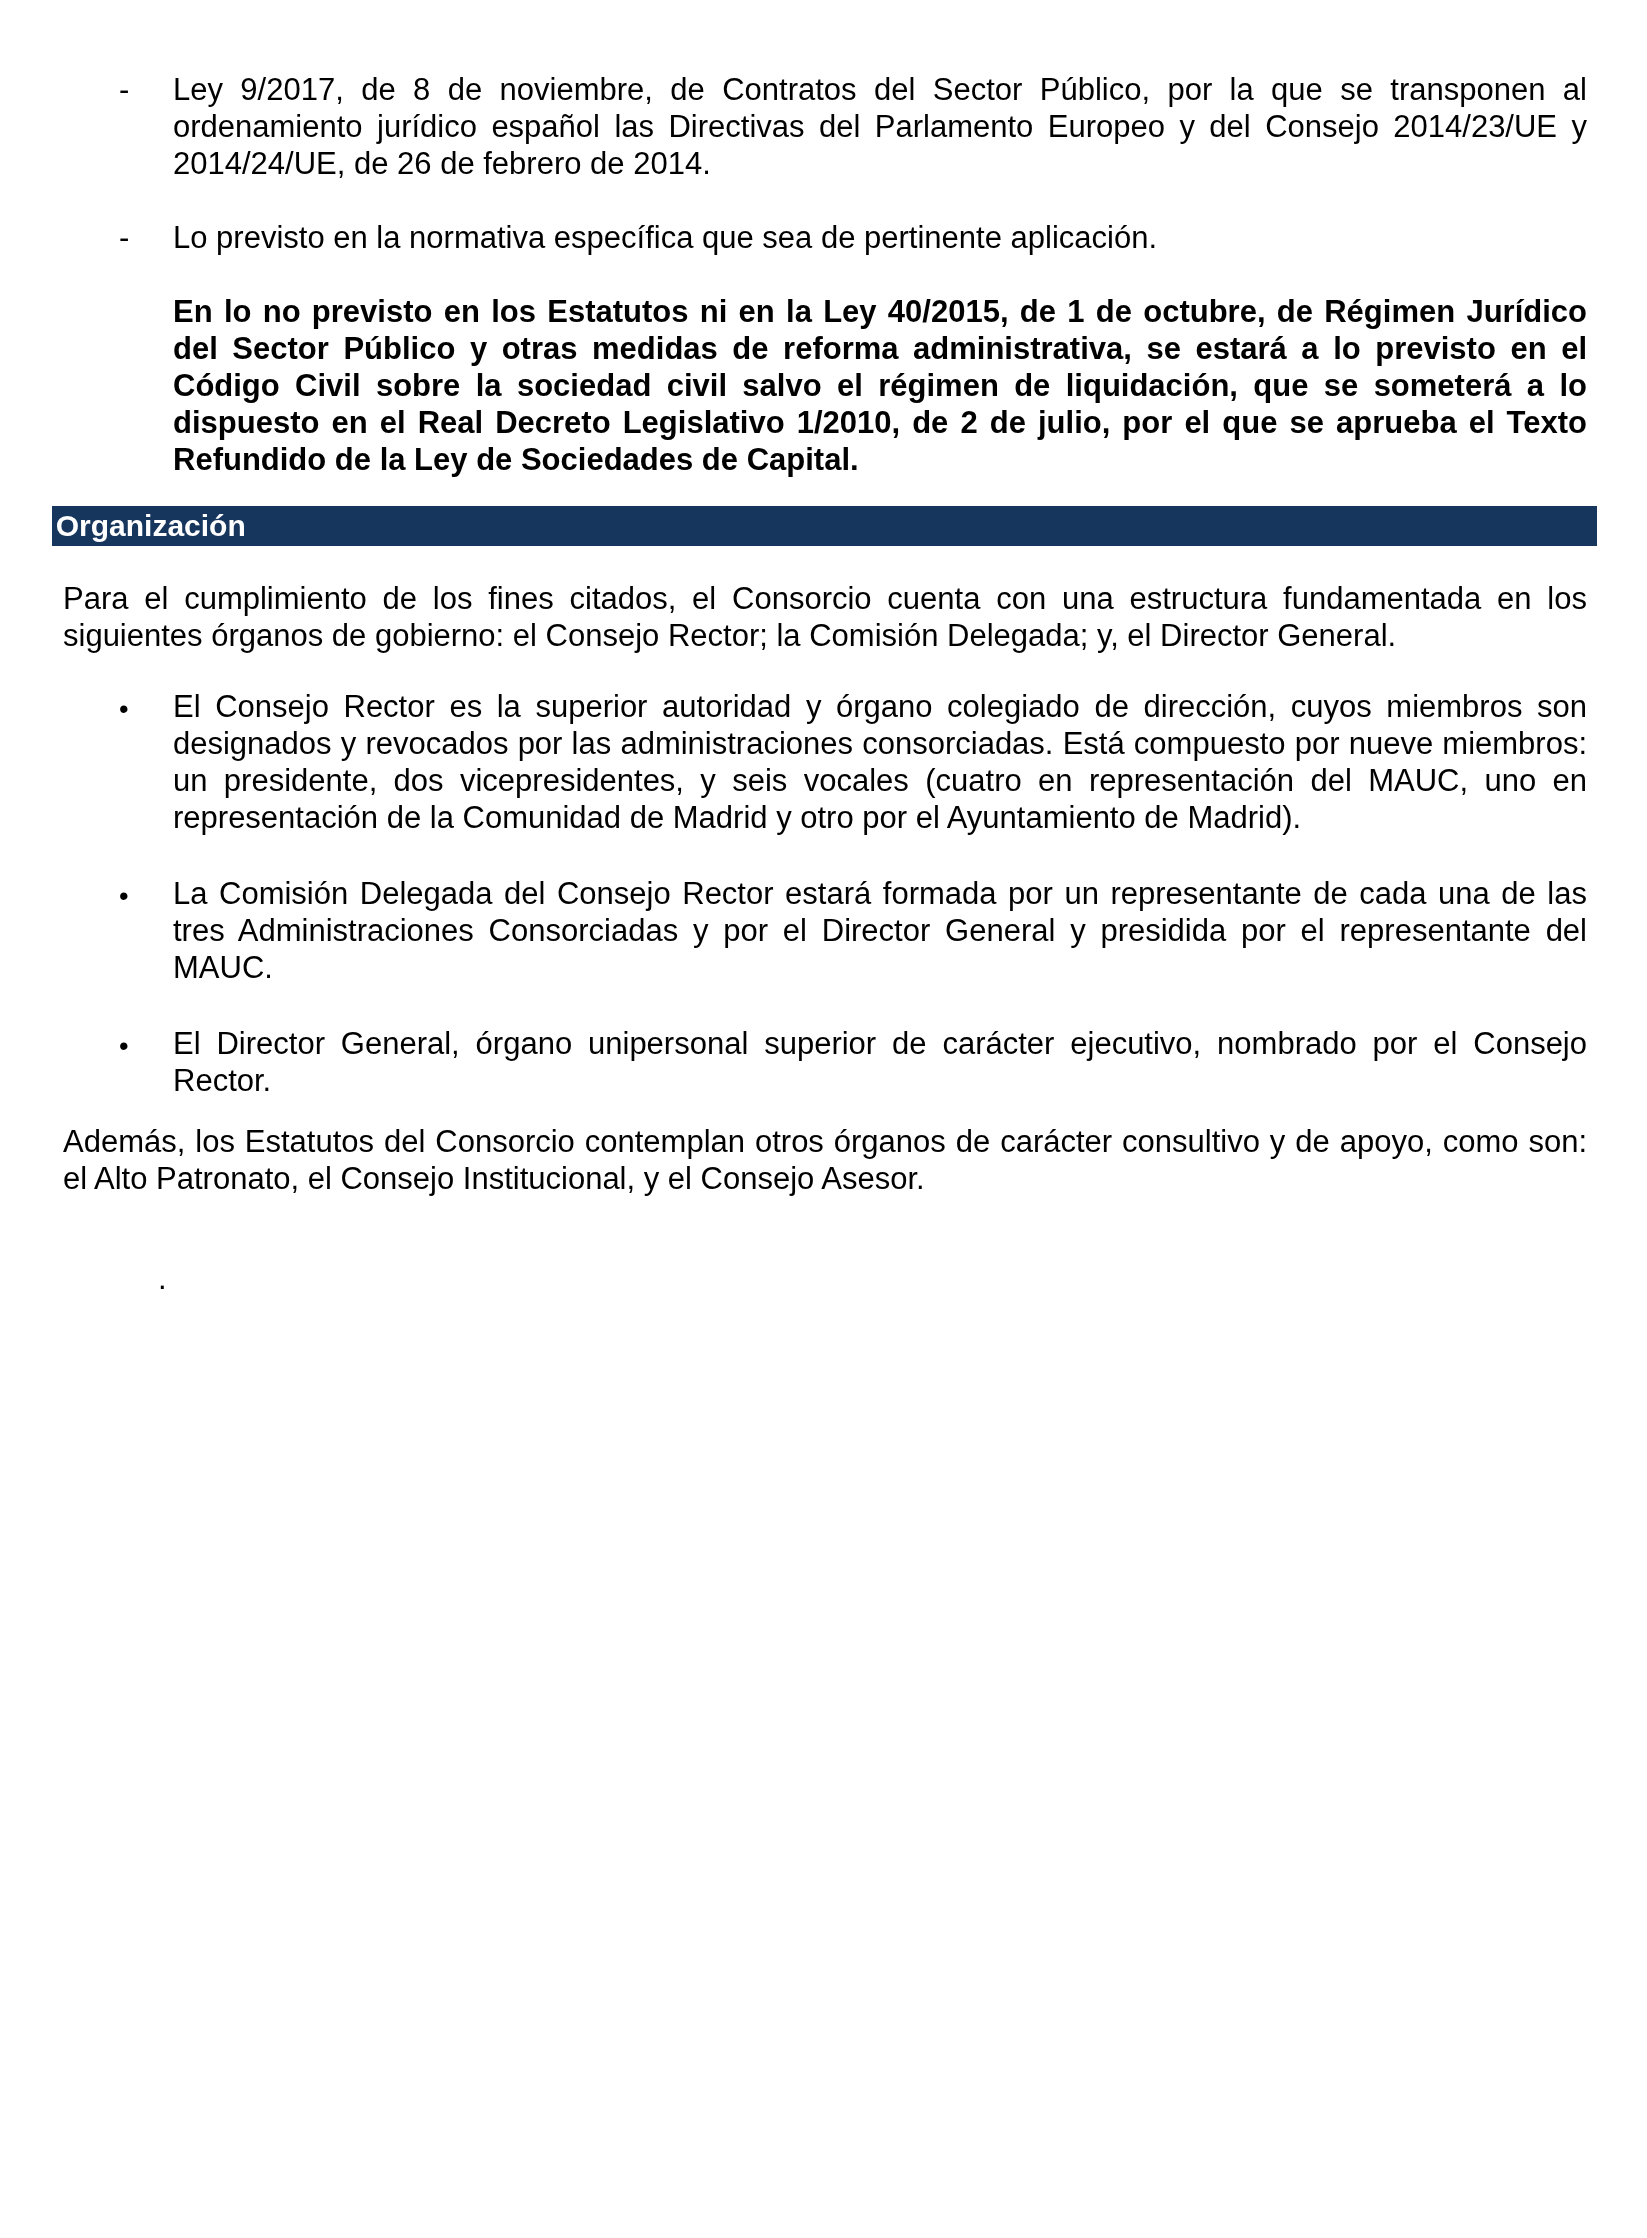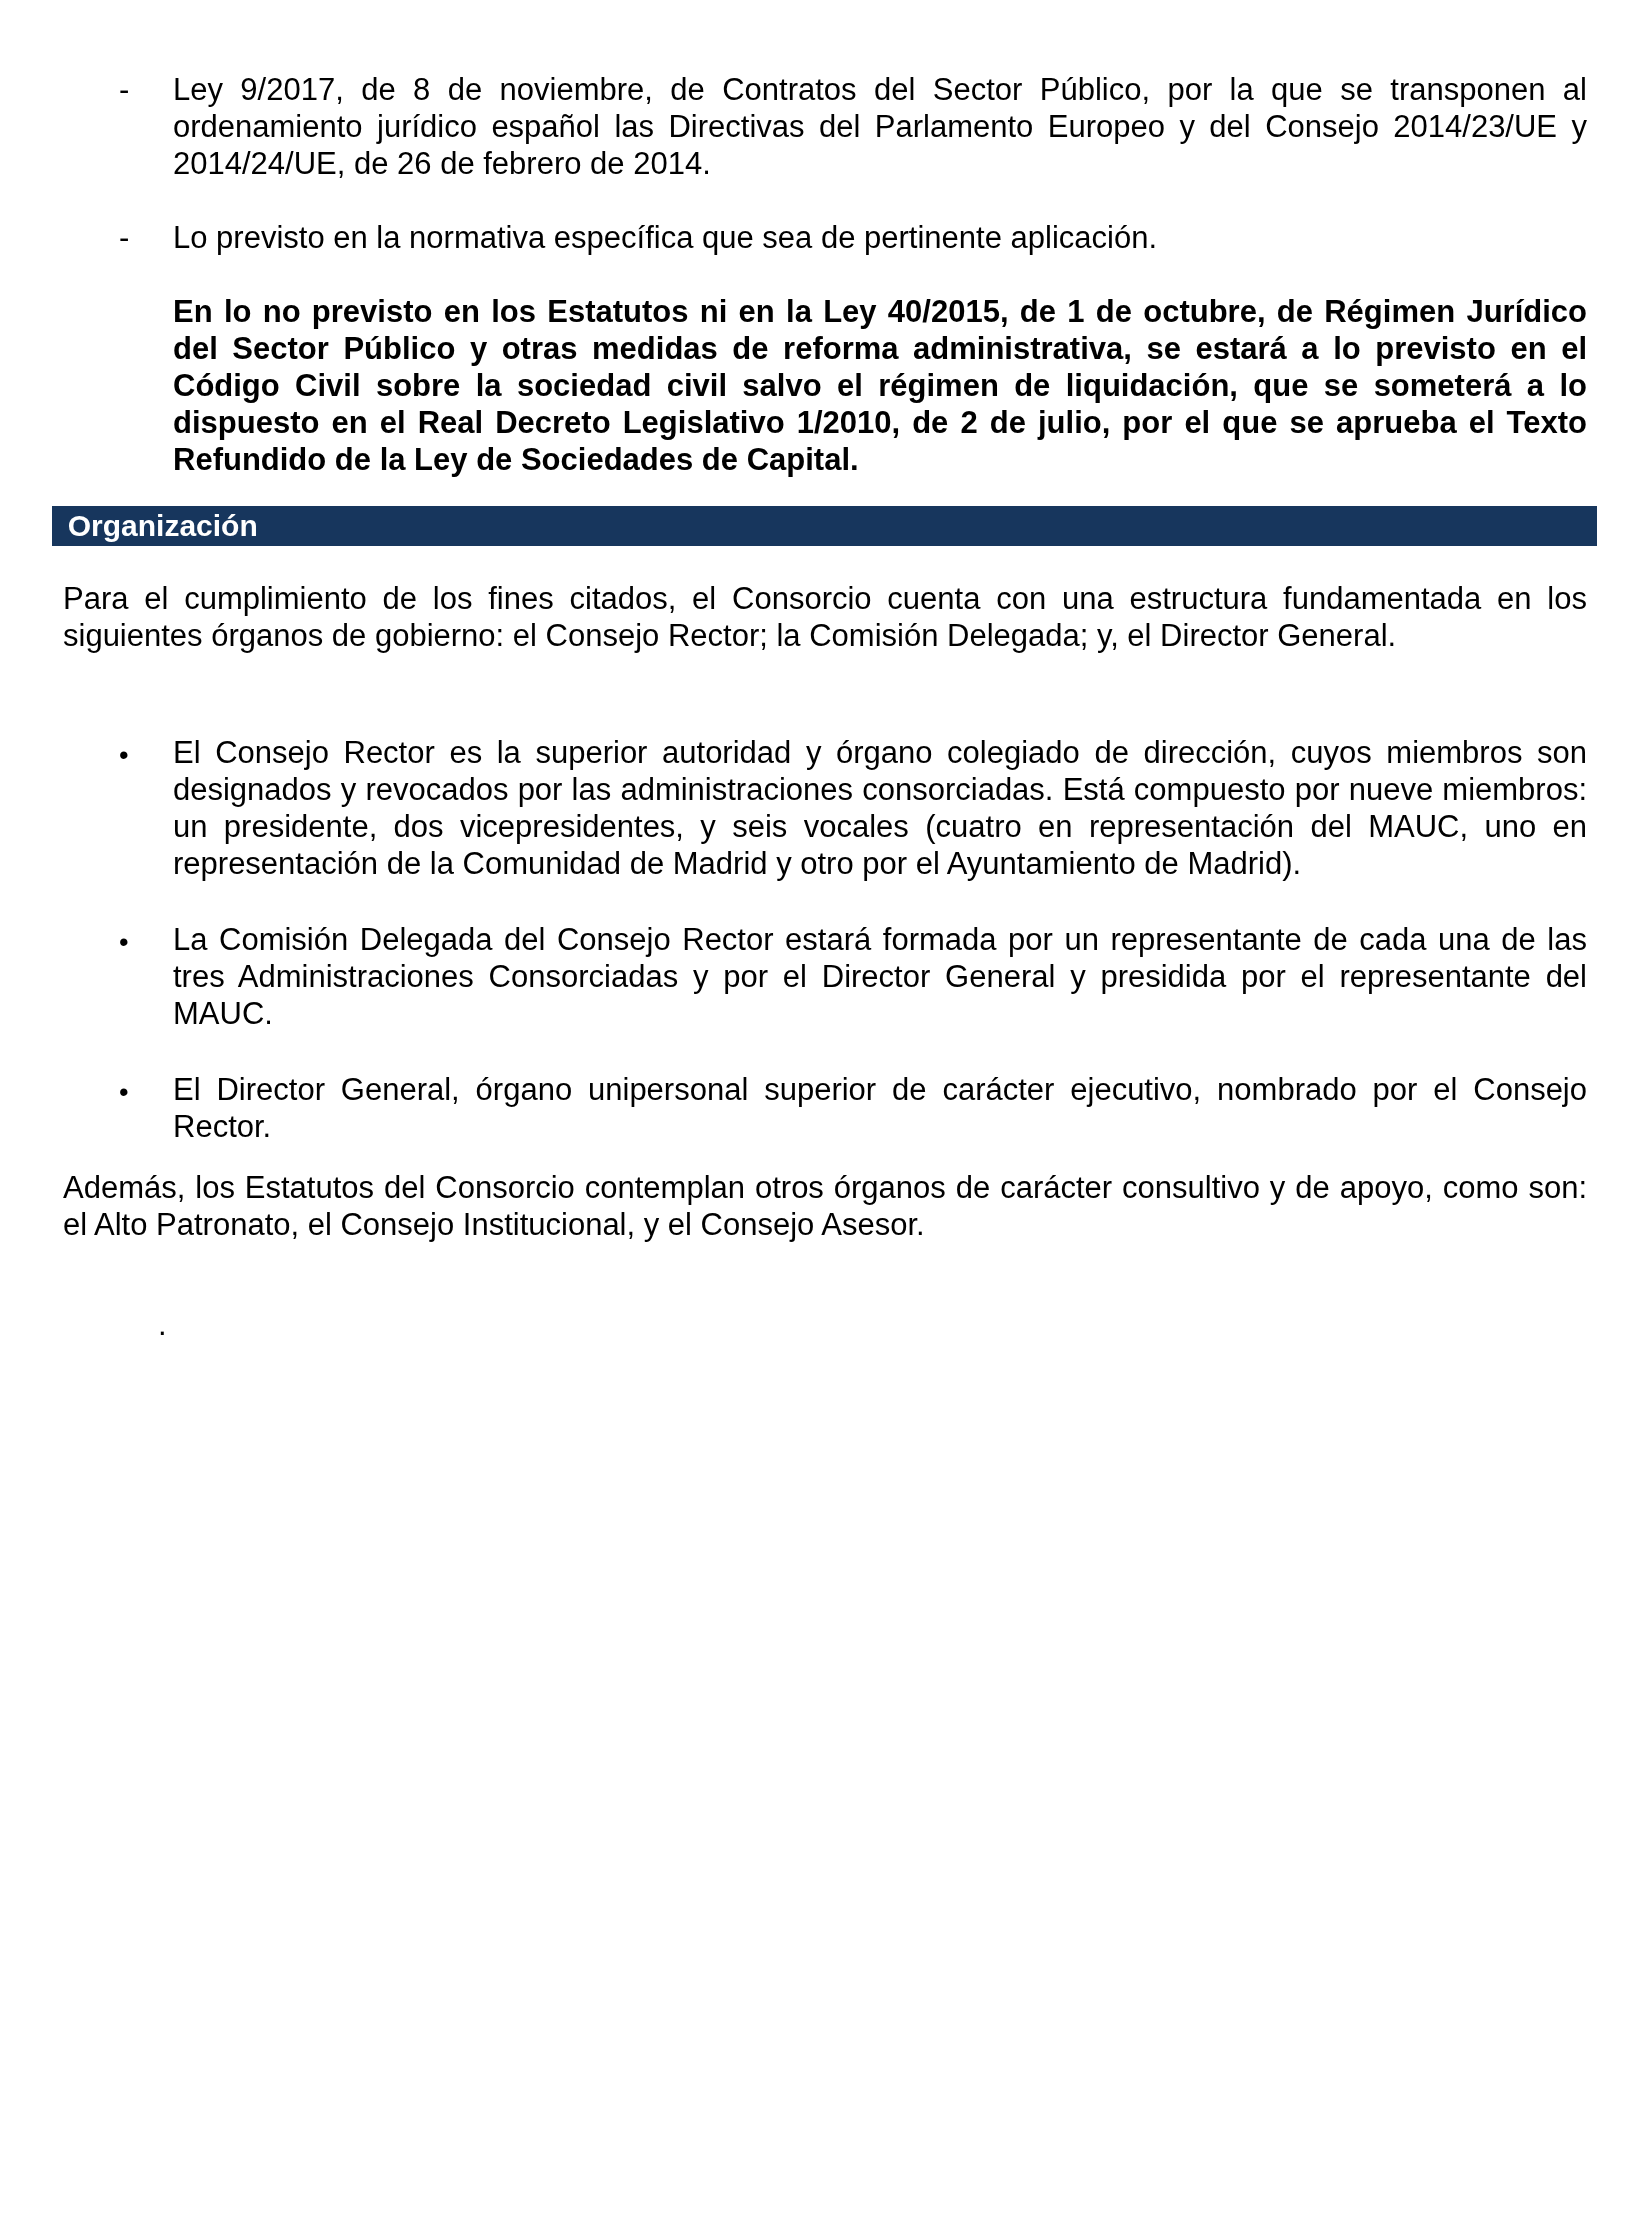"Organización" .section-bar { padding-left: 16px -> 4px }
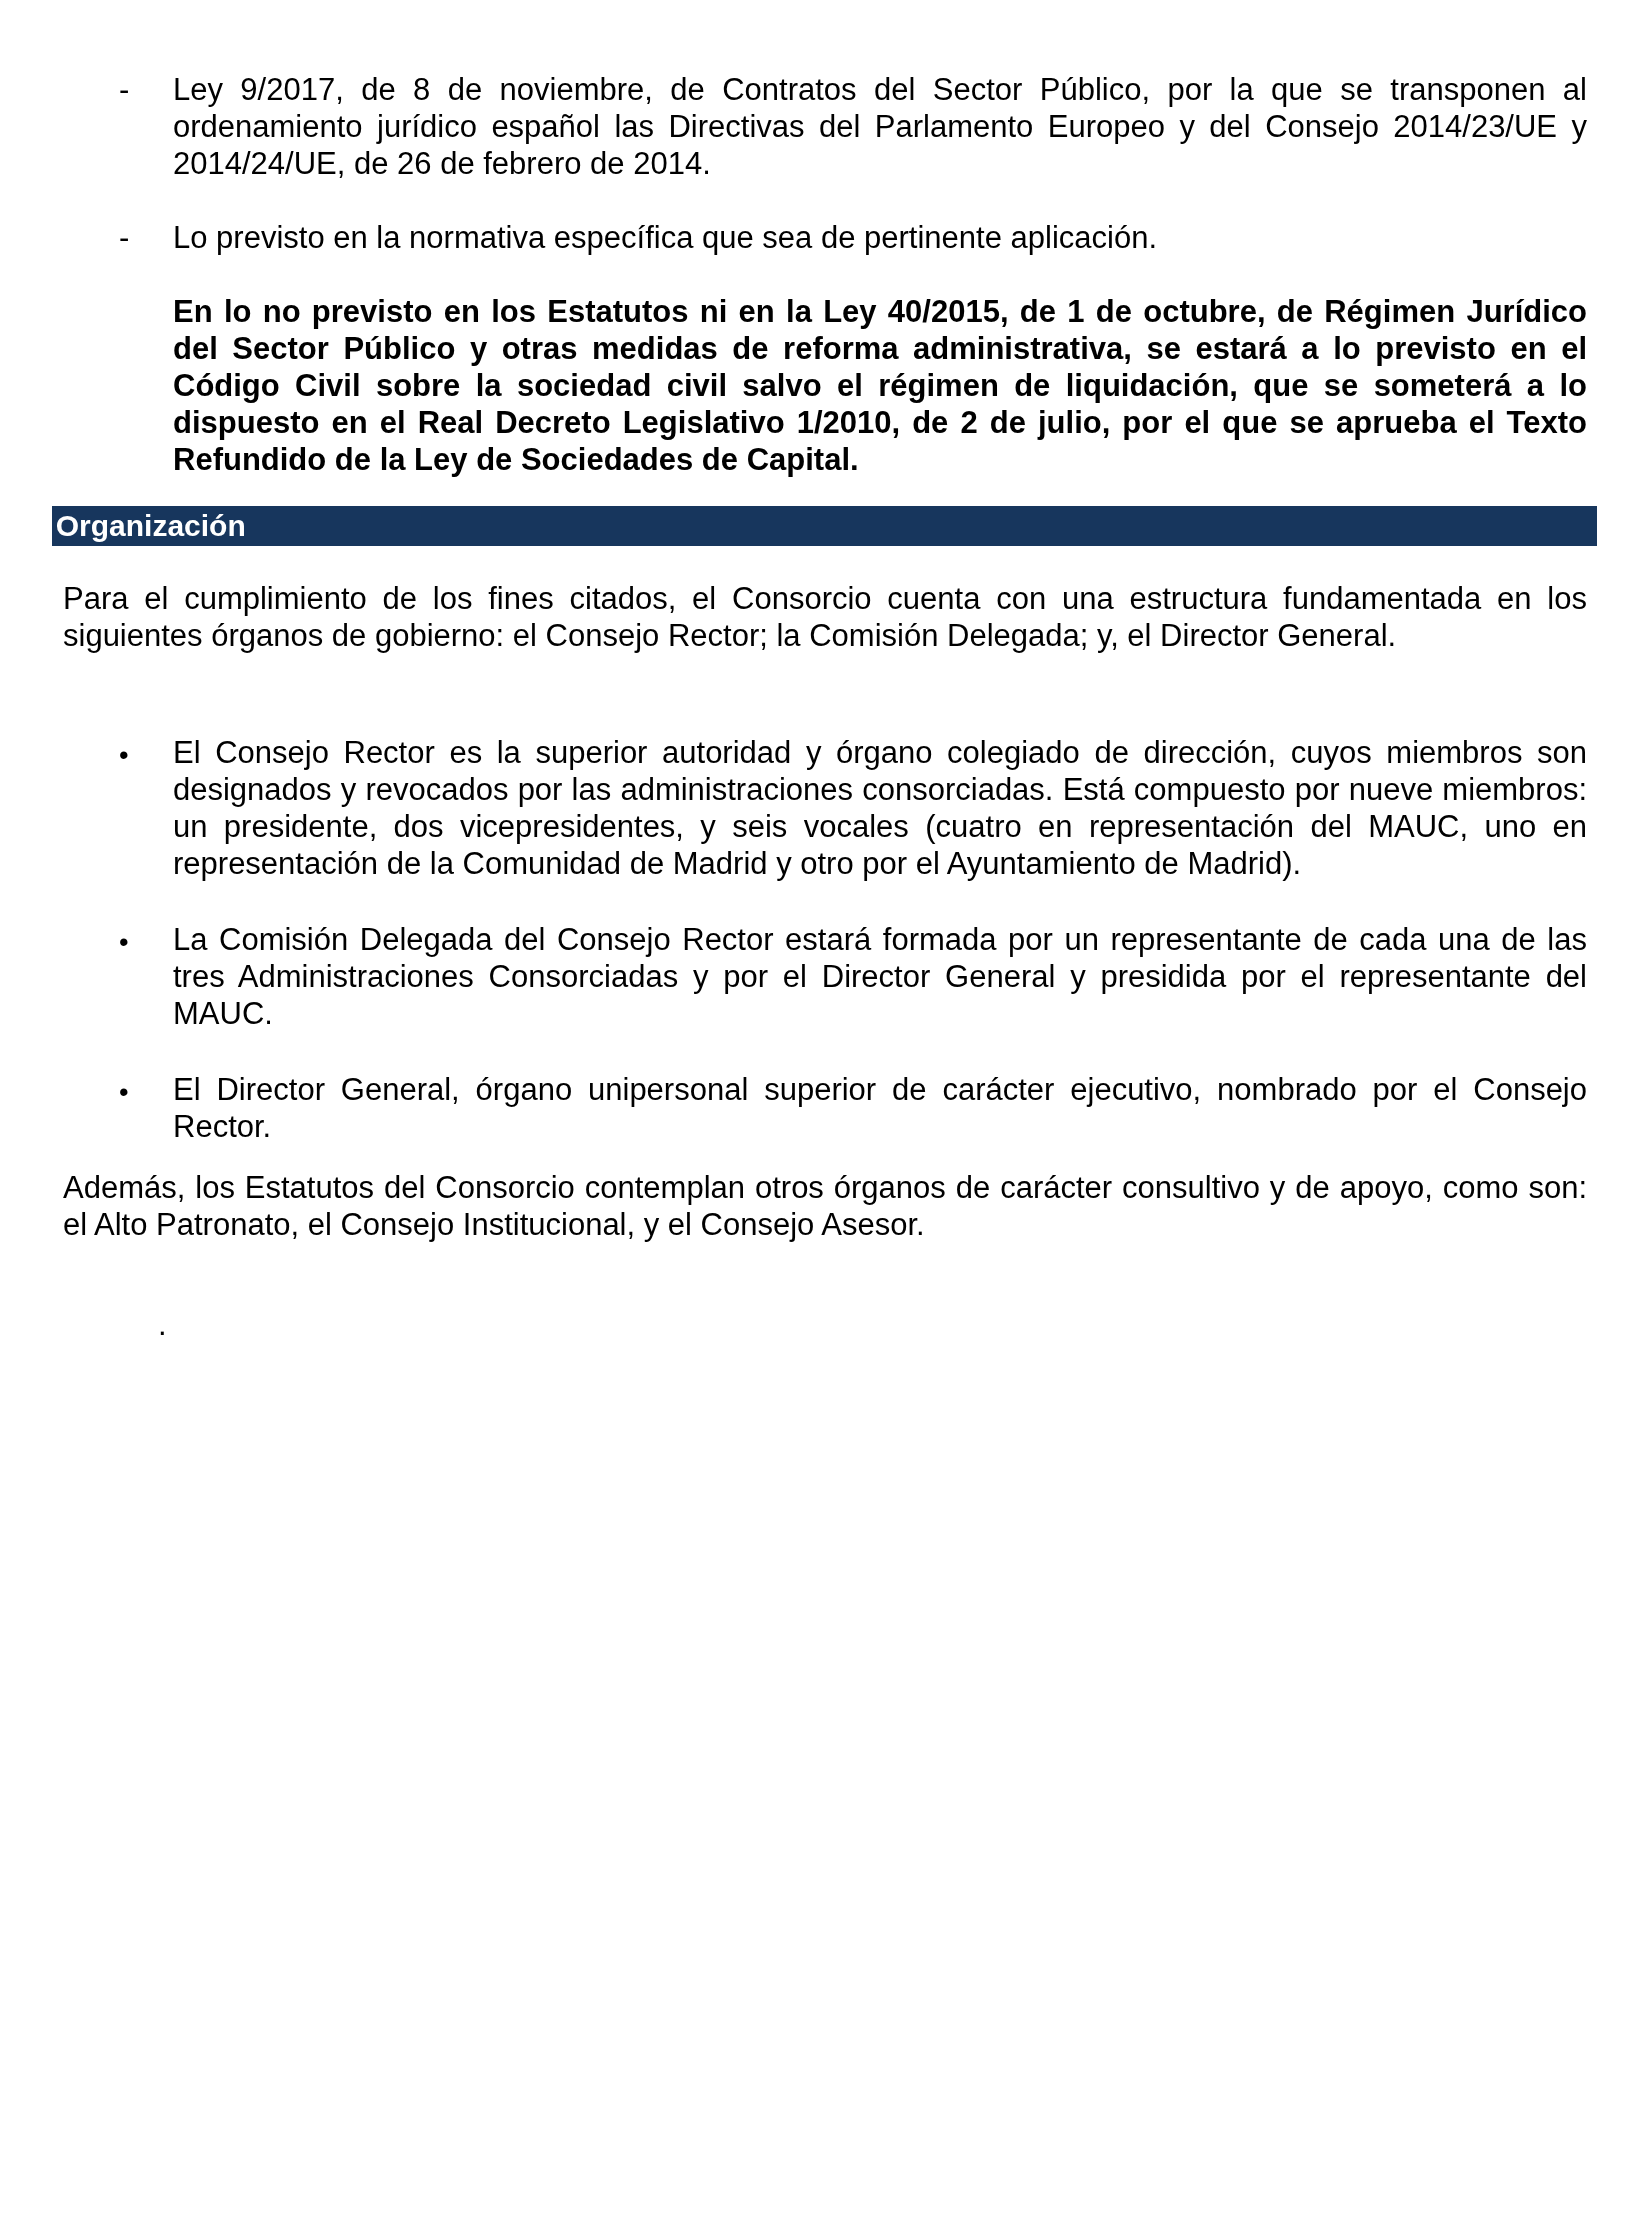"Para el cumplimiento de los" .intro-para { margin-bottom: 80px -> 34px }
